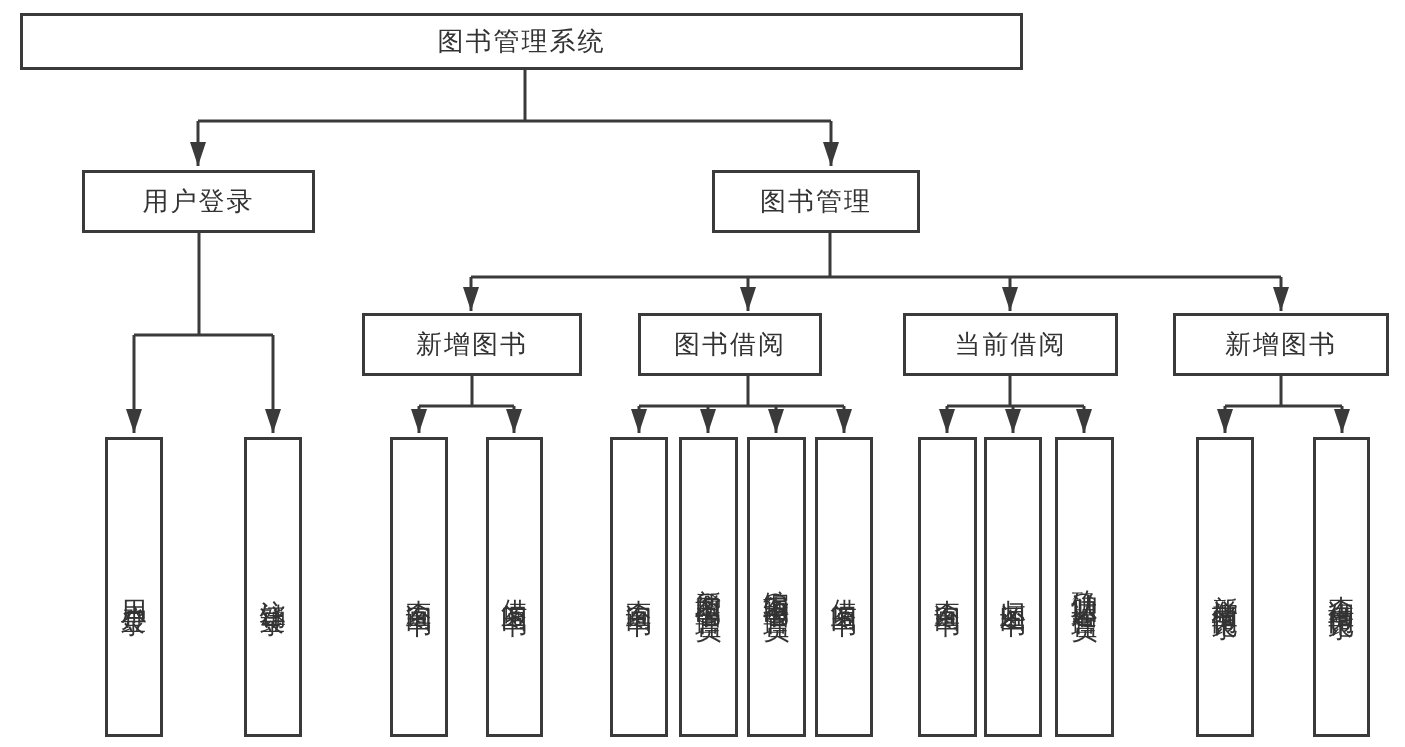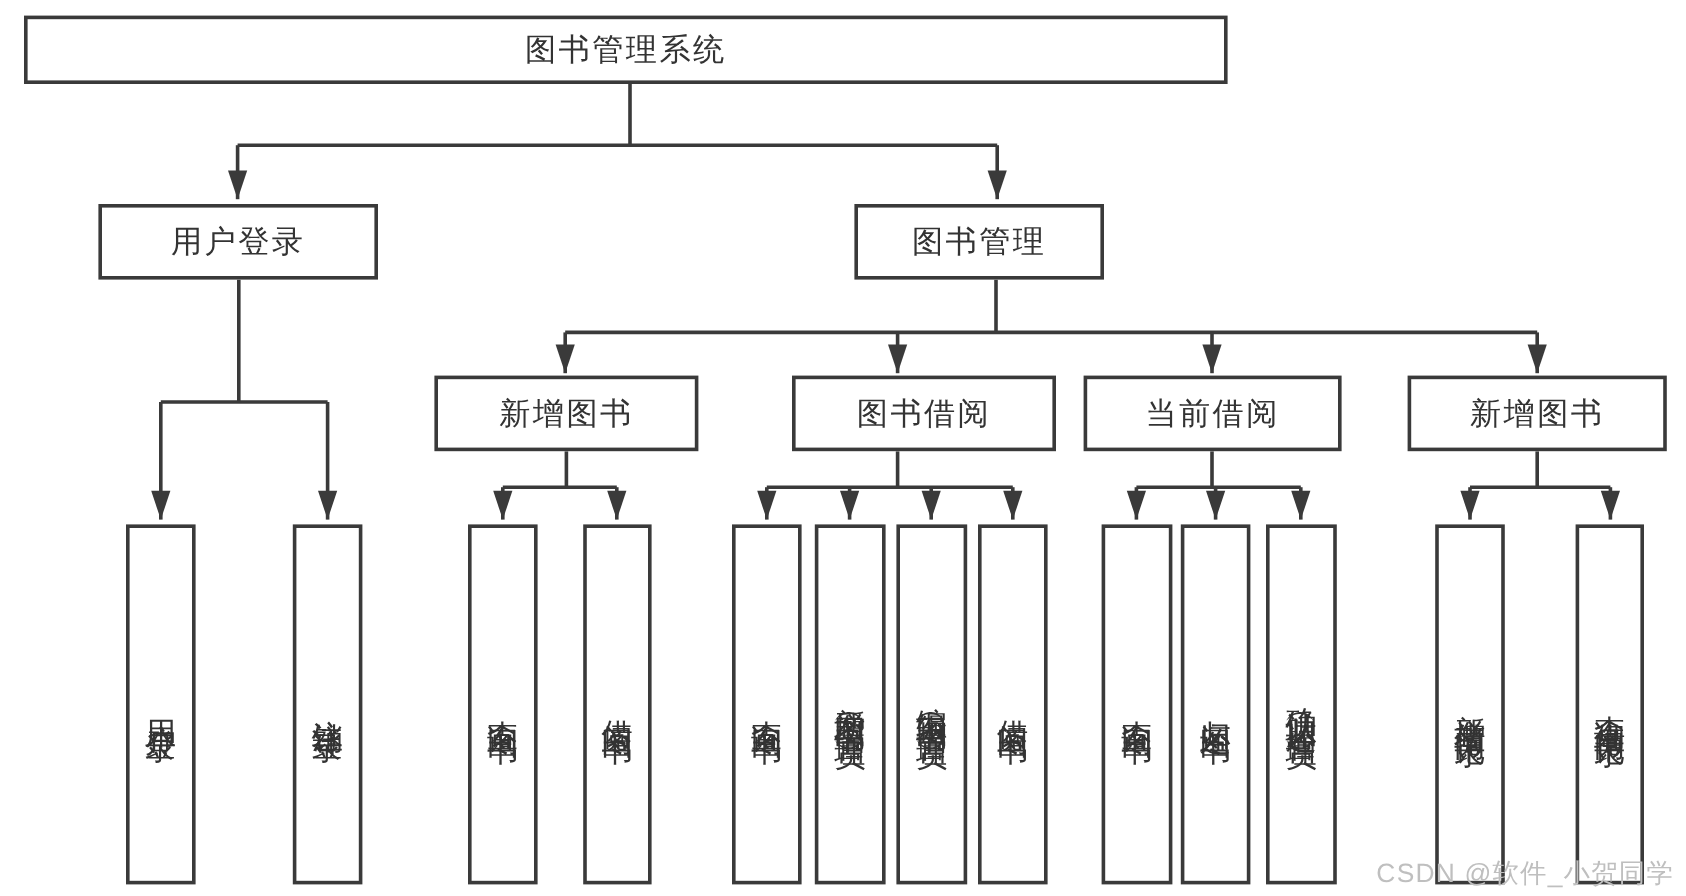"图书借阅" #n-borrow { margin-left: 22px -> none; width: 220px -> 184px }
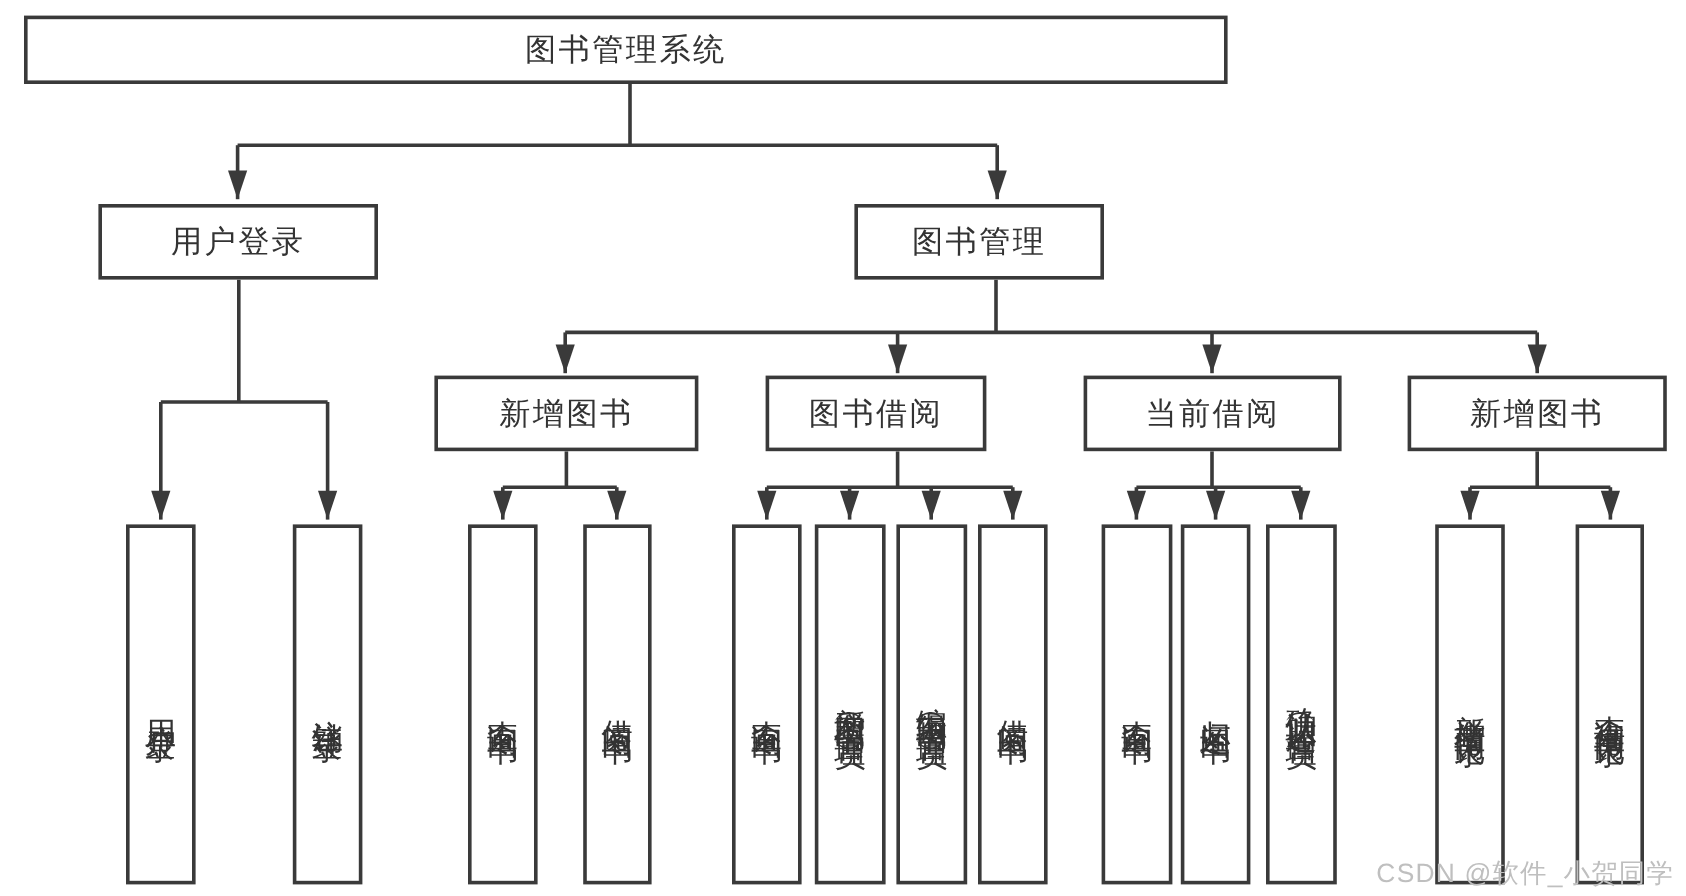"CSDN @软件_小贺同学" div.watermark { html: <div>CSDN @软件_小贺同学</div> -> none }
